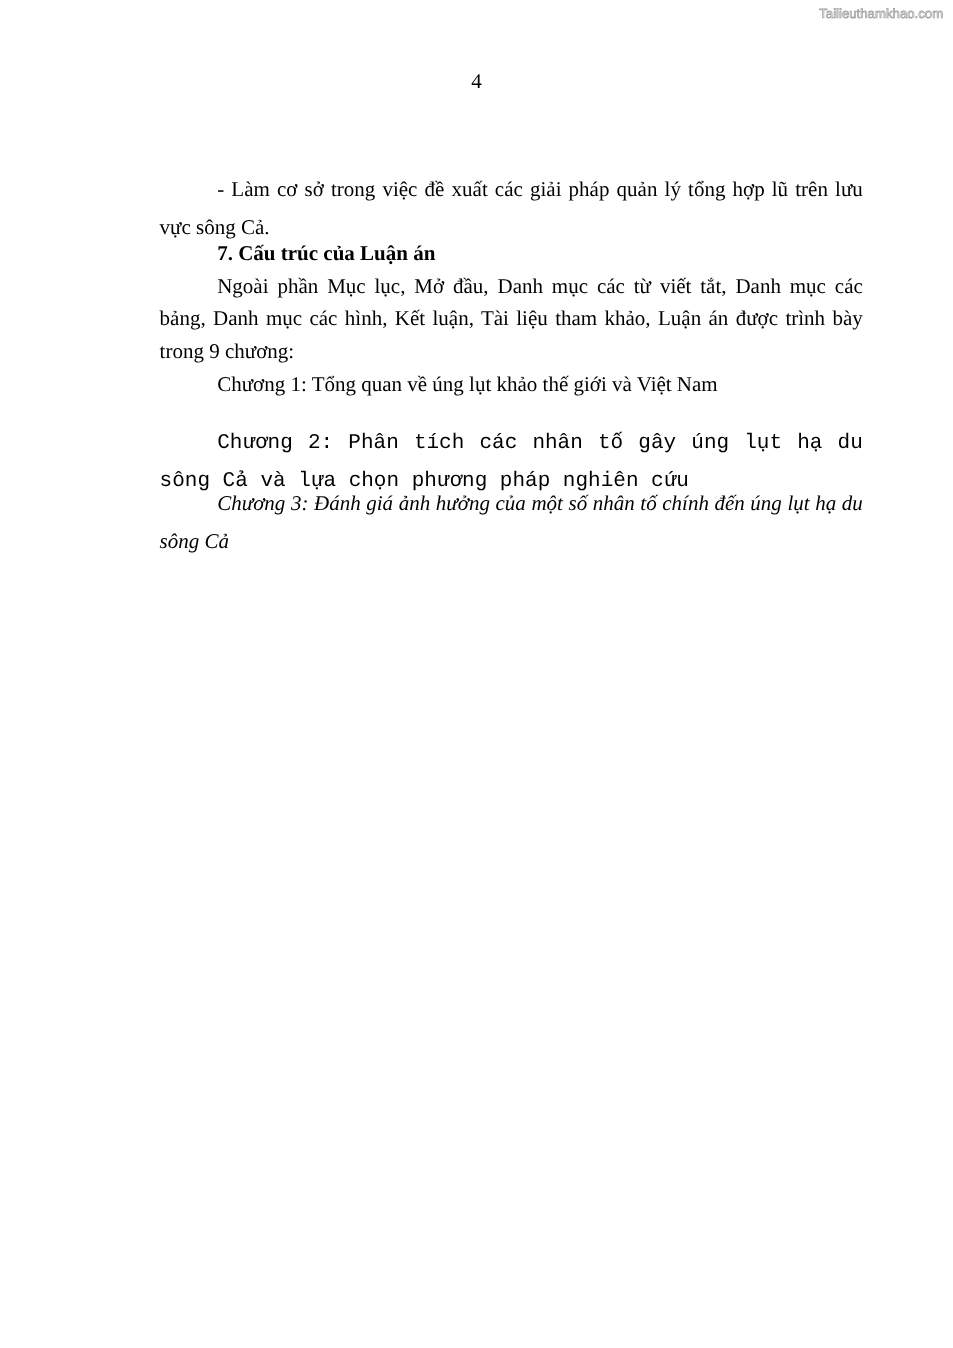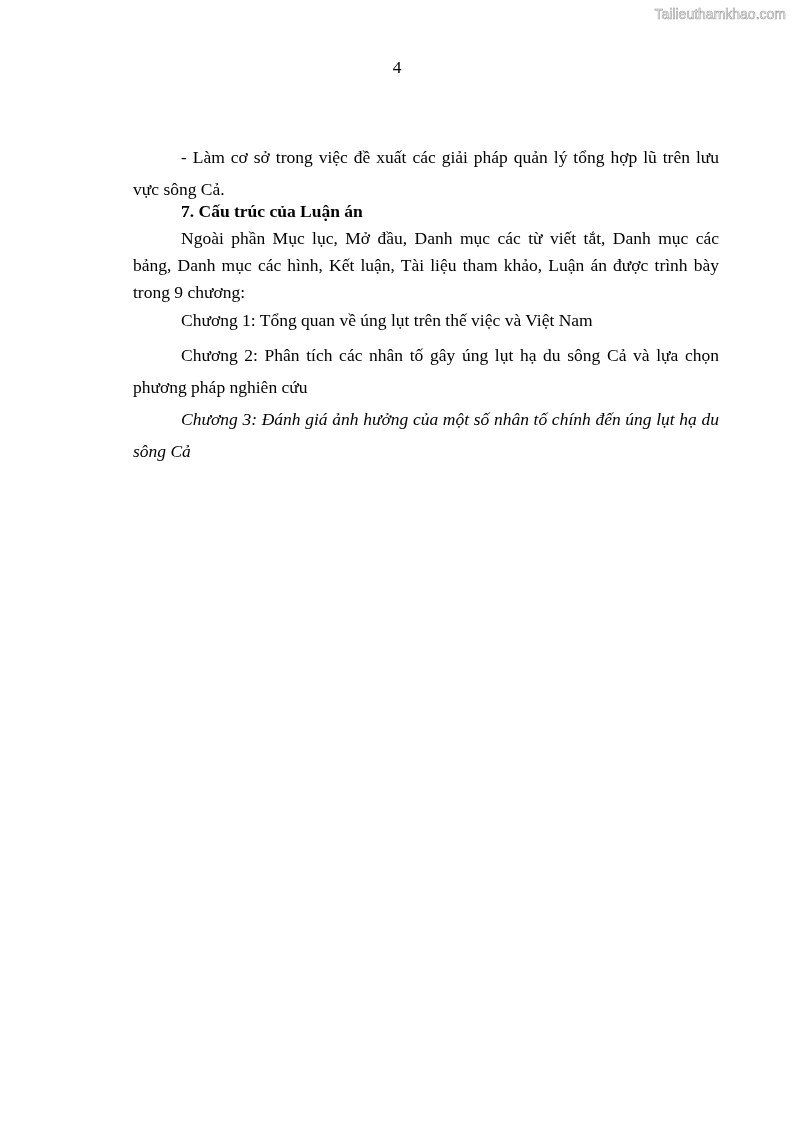"Tailieuthamkhao.com" .watermark { font-size: 14px -> 11px }
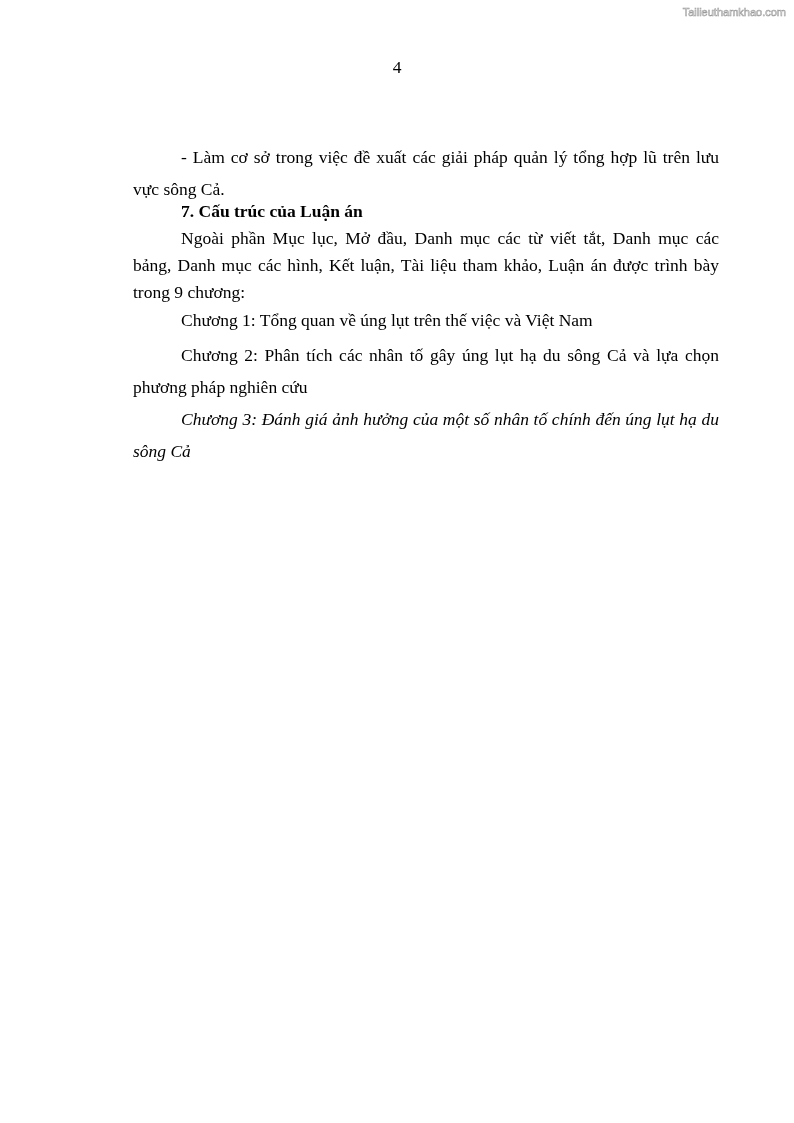"Chương 1: Tổng quan về" p.para { text: trên thế việc -> khảo thế giới }
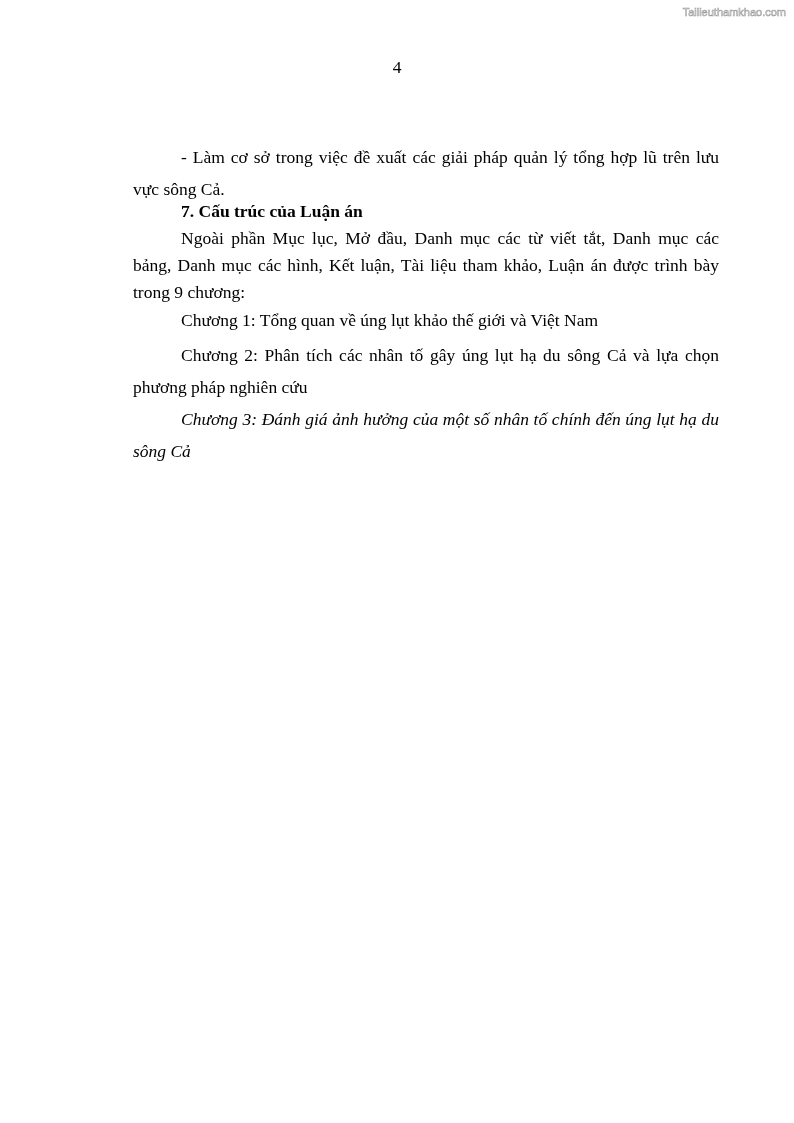"Chương 2: Phân tích các" .c2 { font-family: none -> Liberation Mono, monospace; top: 210px -> 224px }
